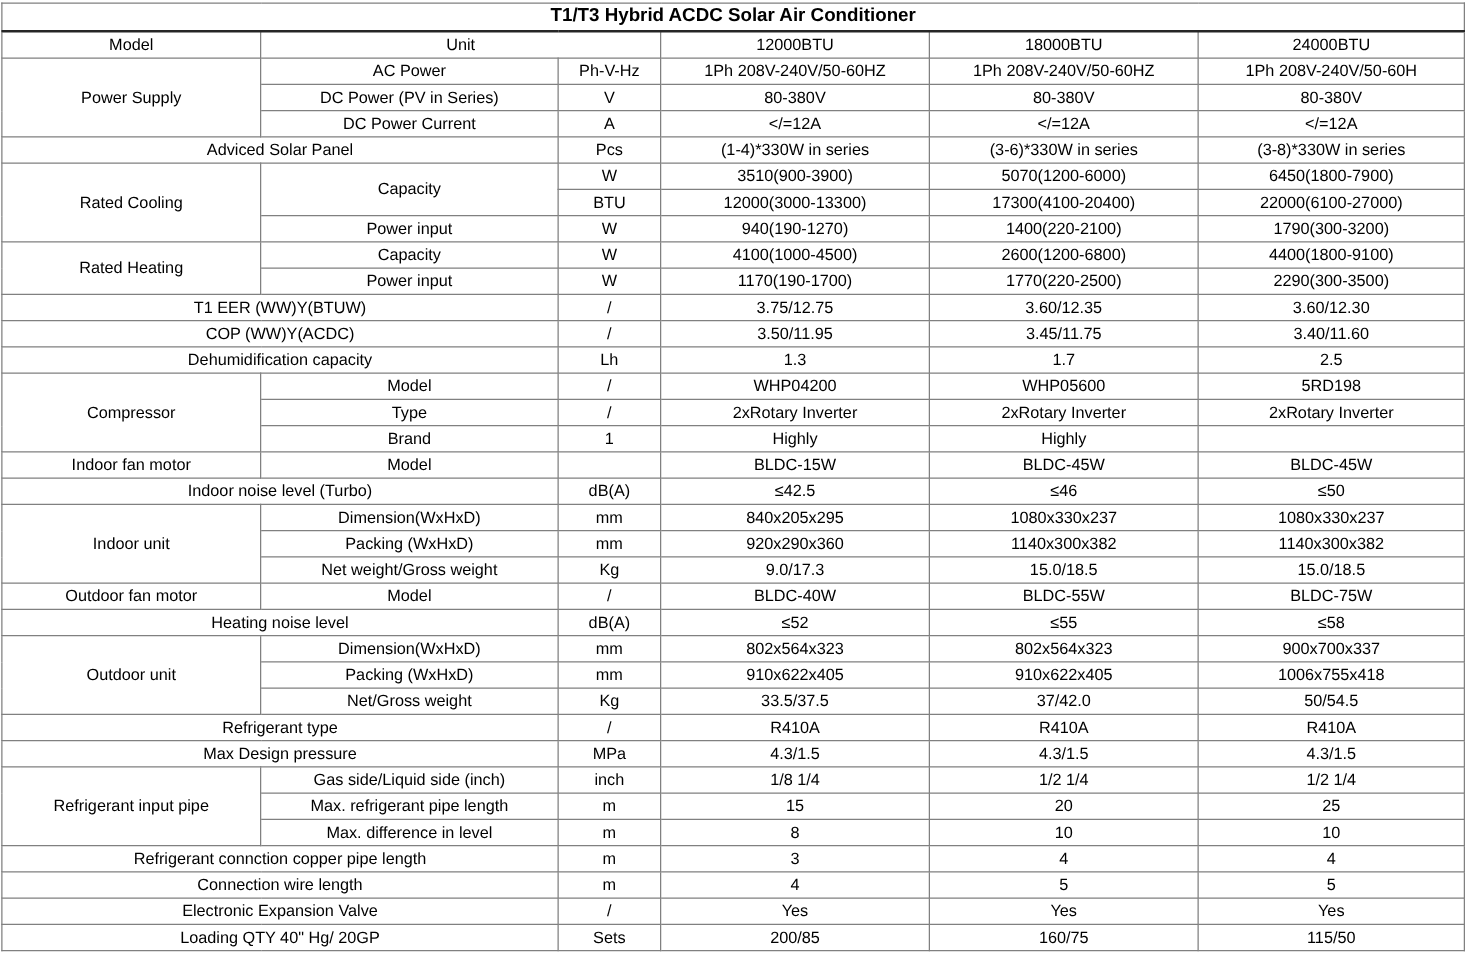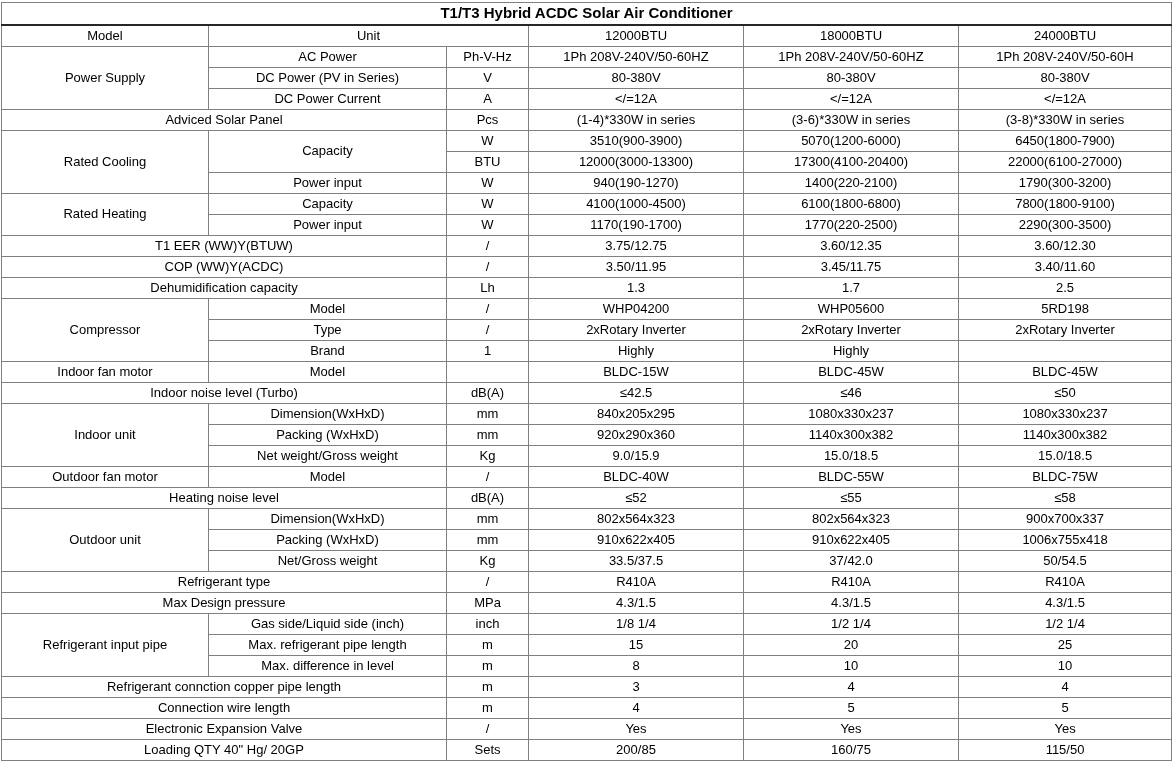"6100(1800-6800)" td { text: 6100(1800-6800 -> 2600(1200-6800 }
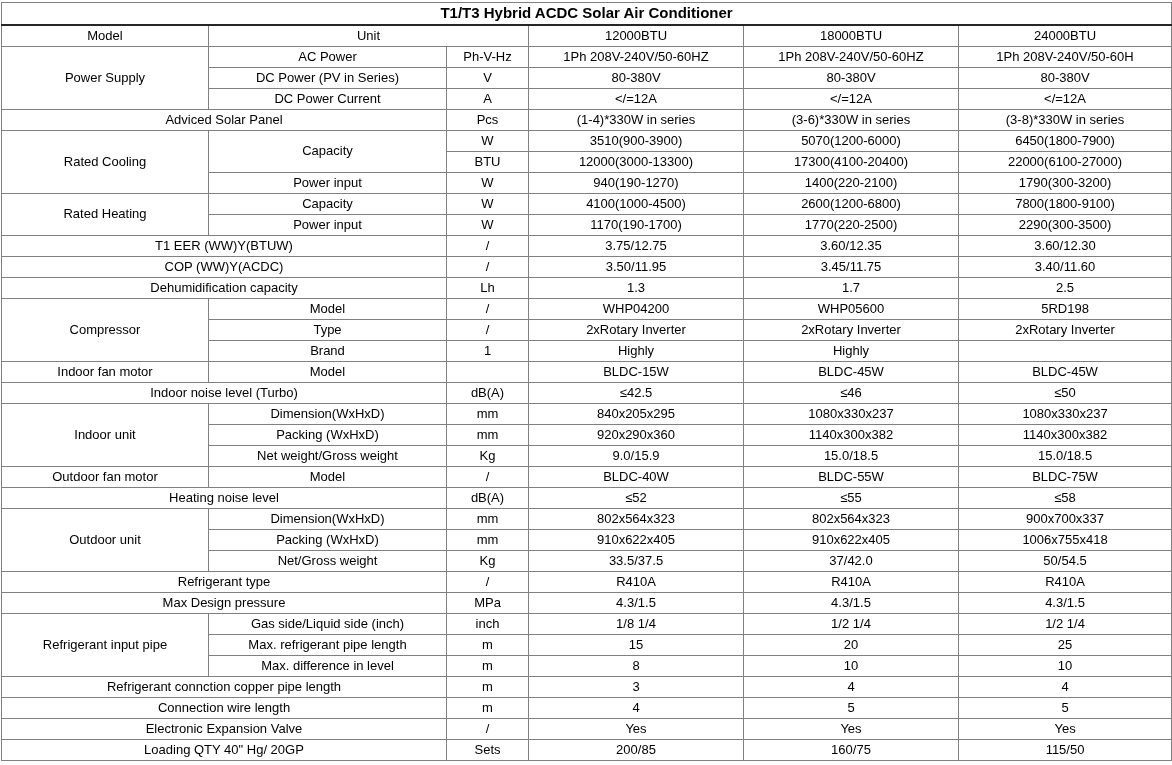"7800(1800-9100)" td { text: 7800 -> 4400 }
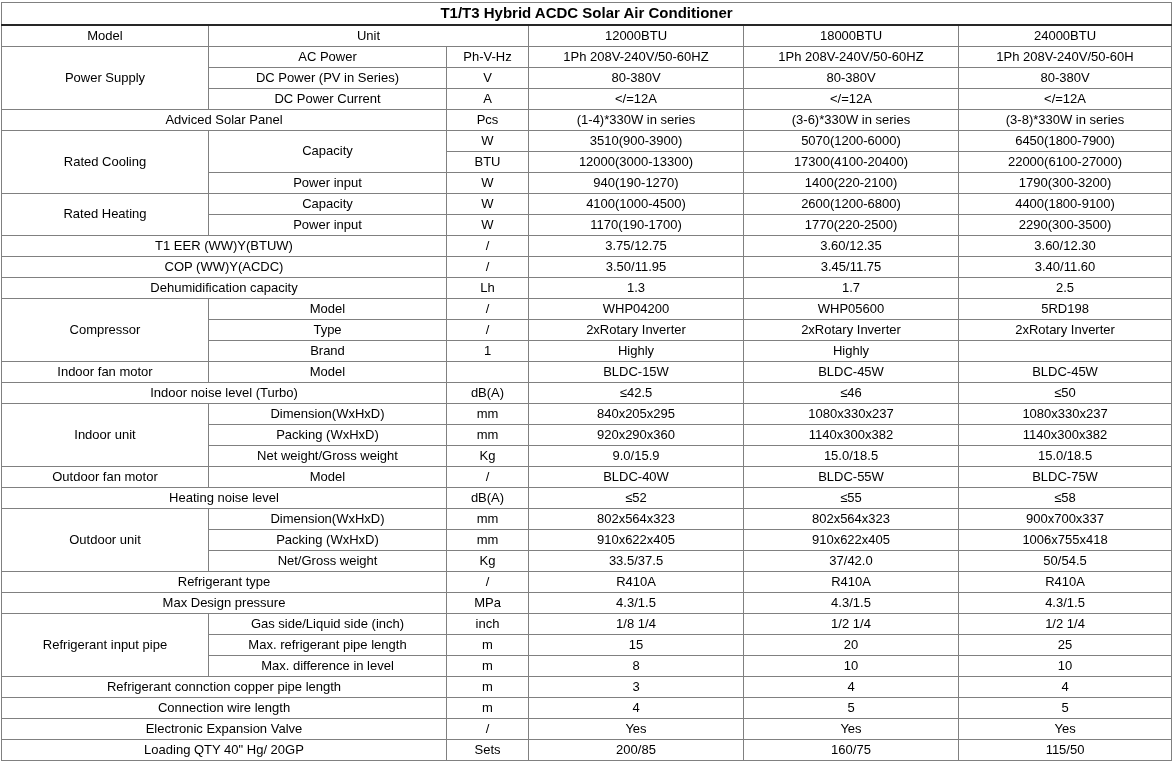"9.0/15.9" td { text: 9.0/15.9 -> 9.0/17.3 }
